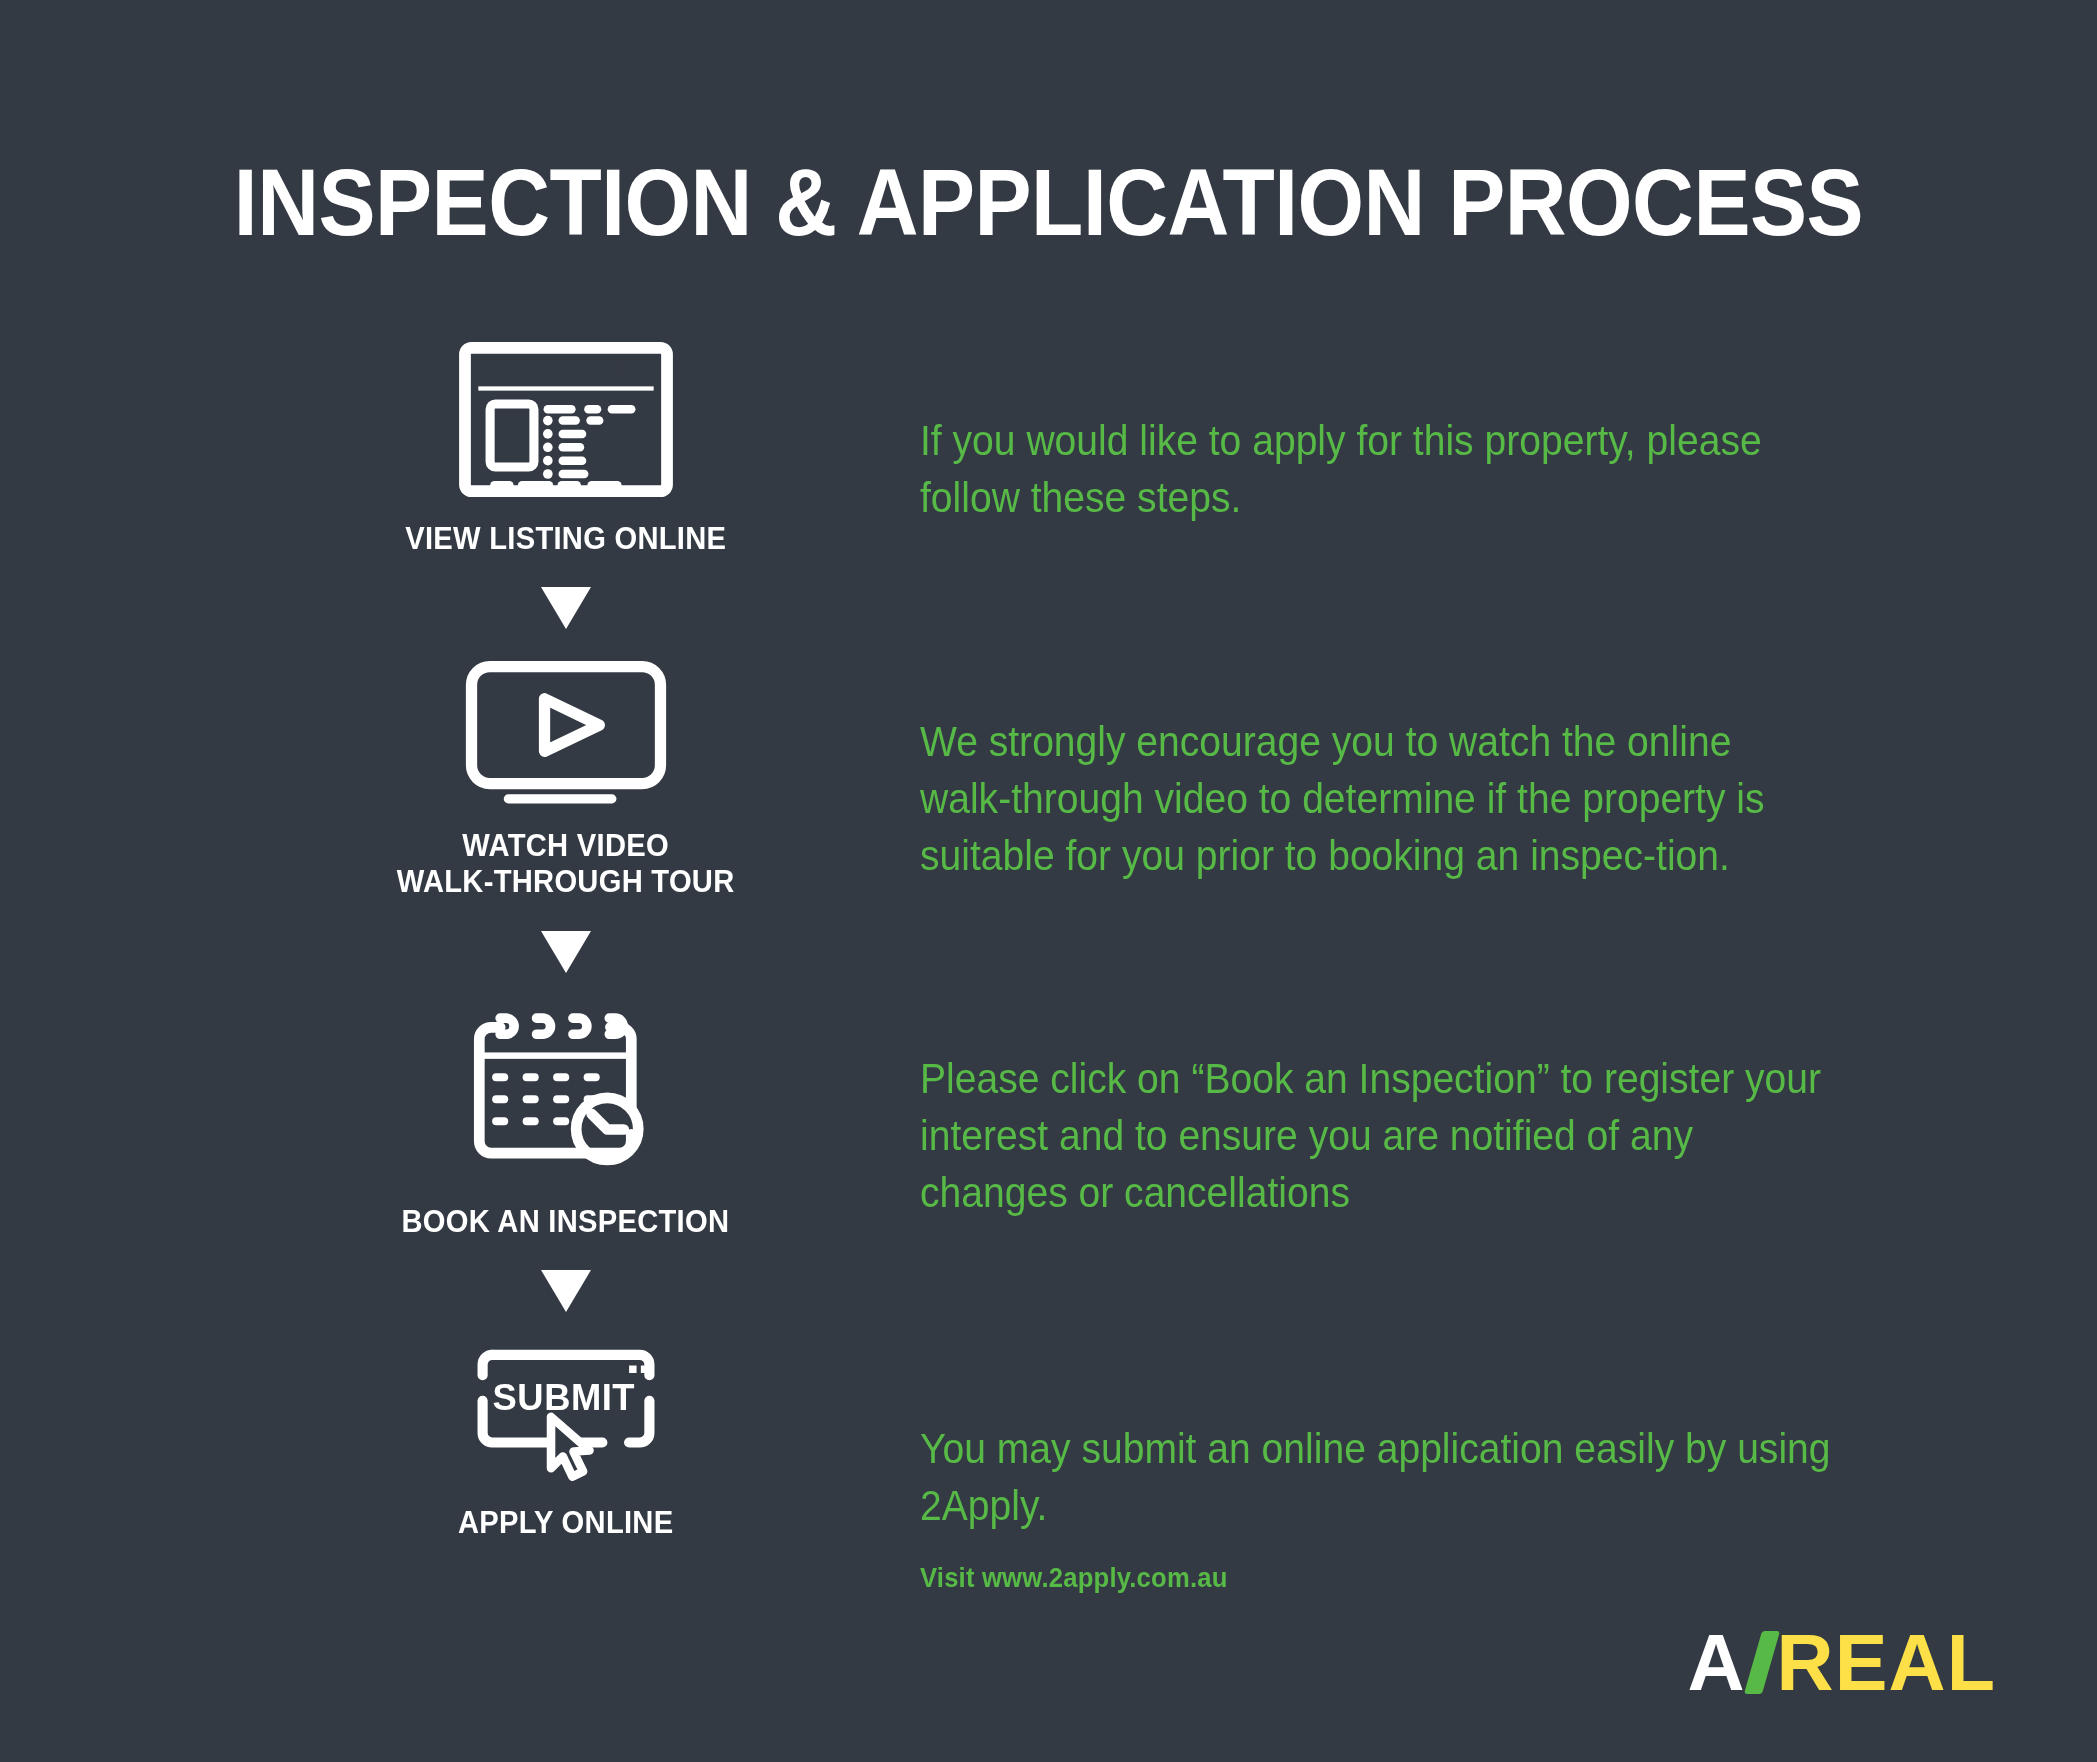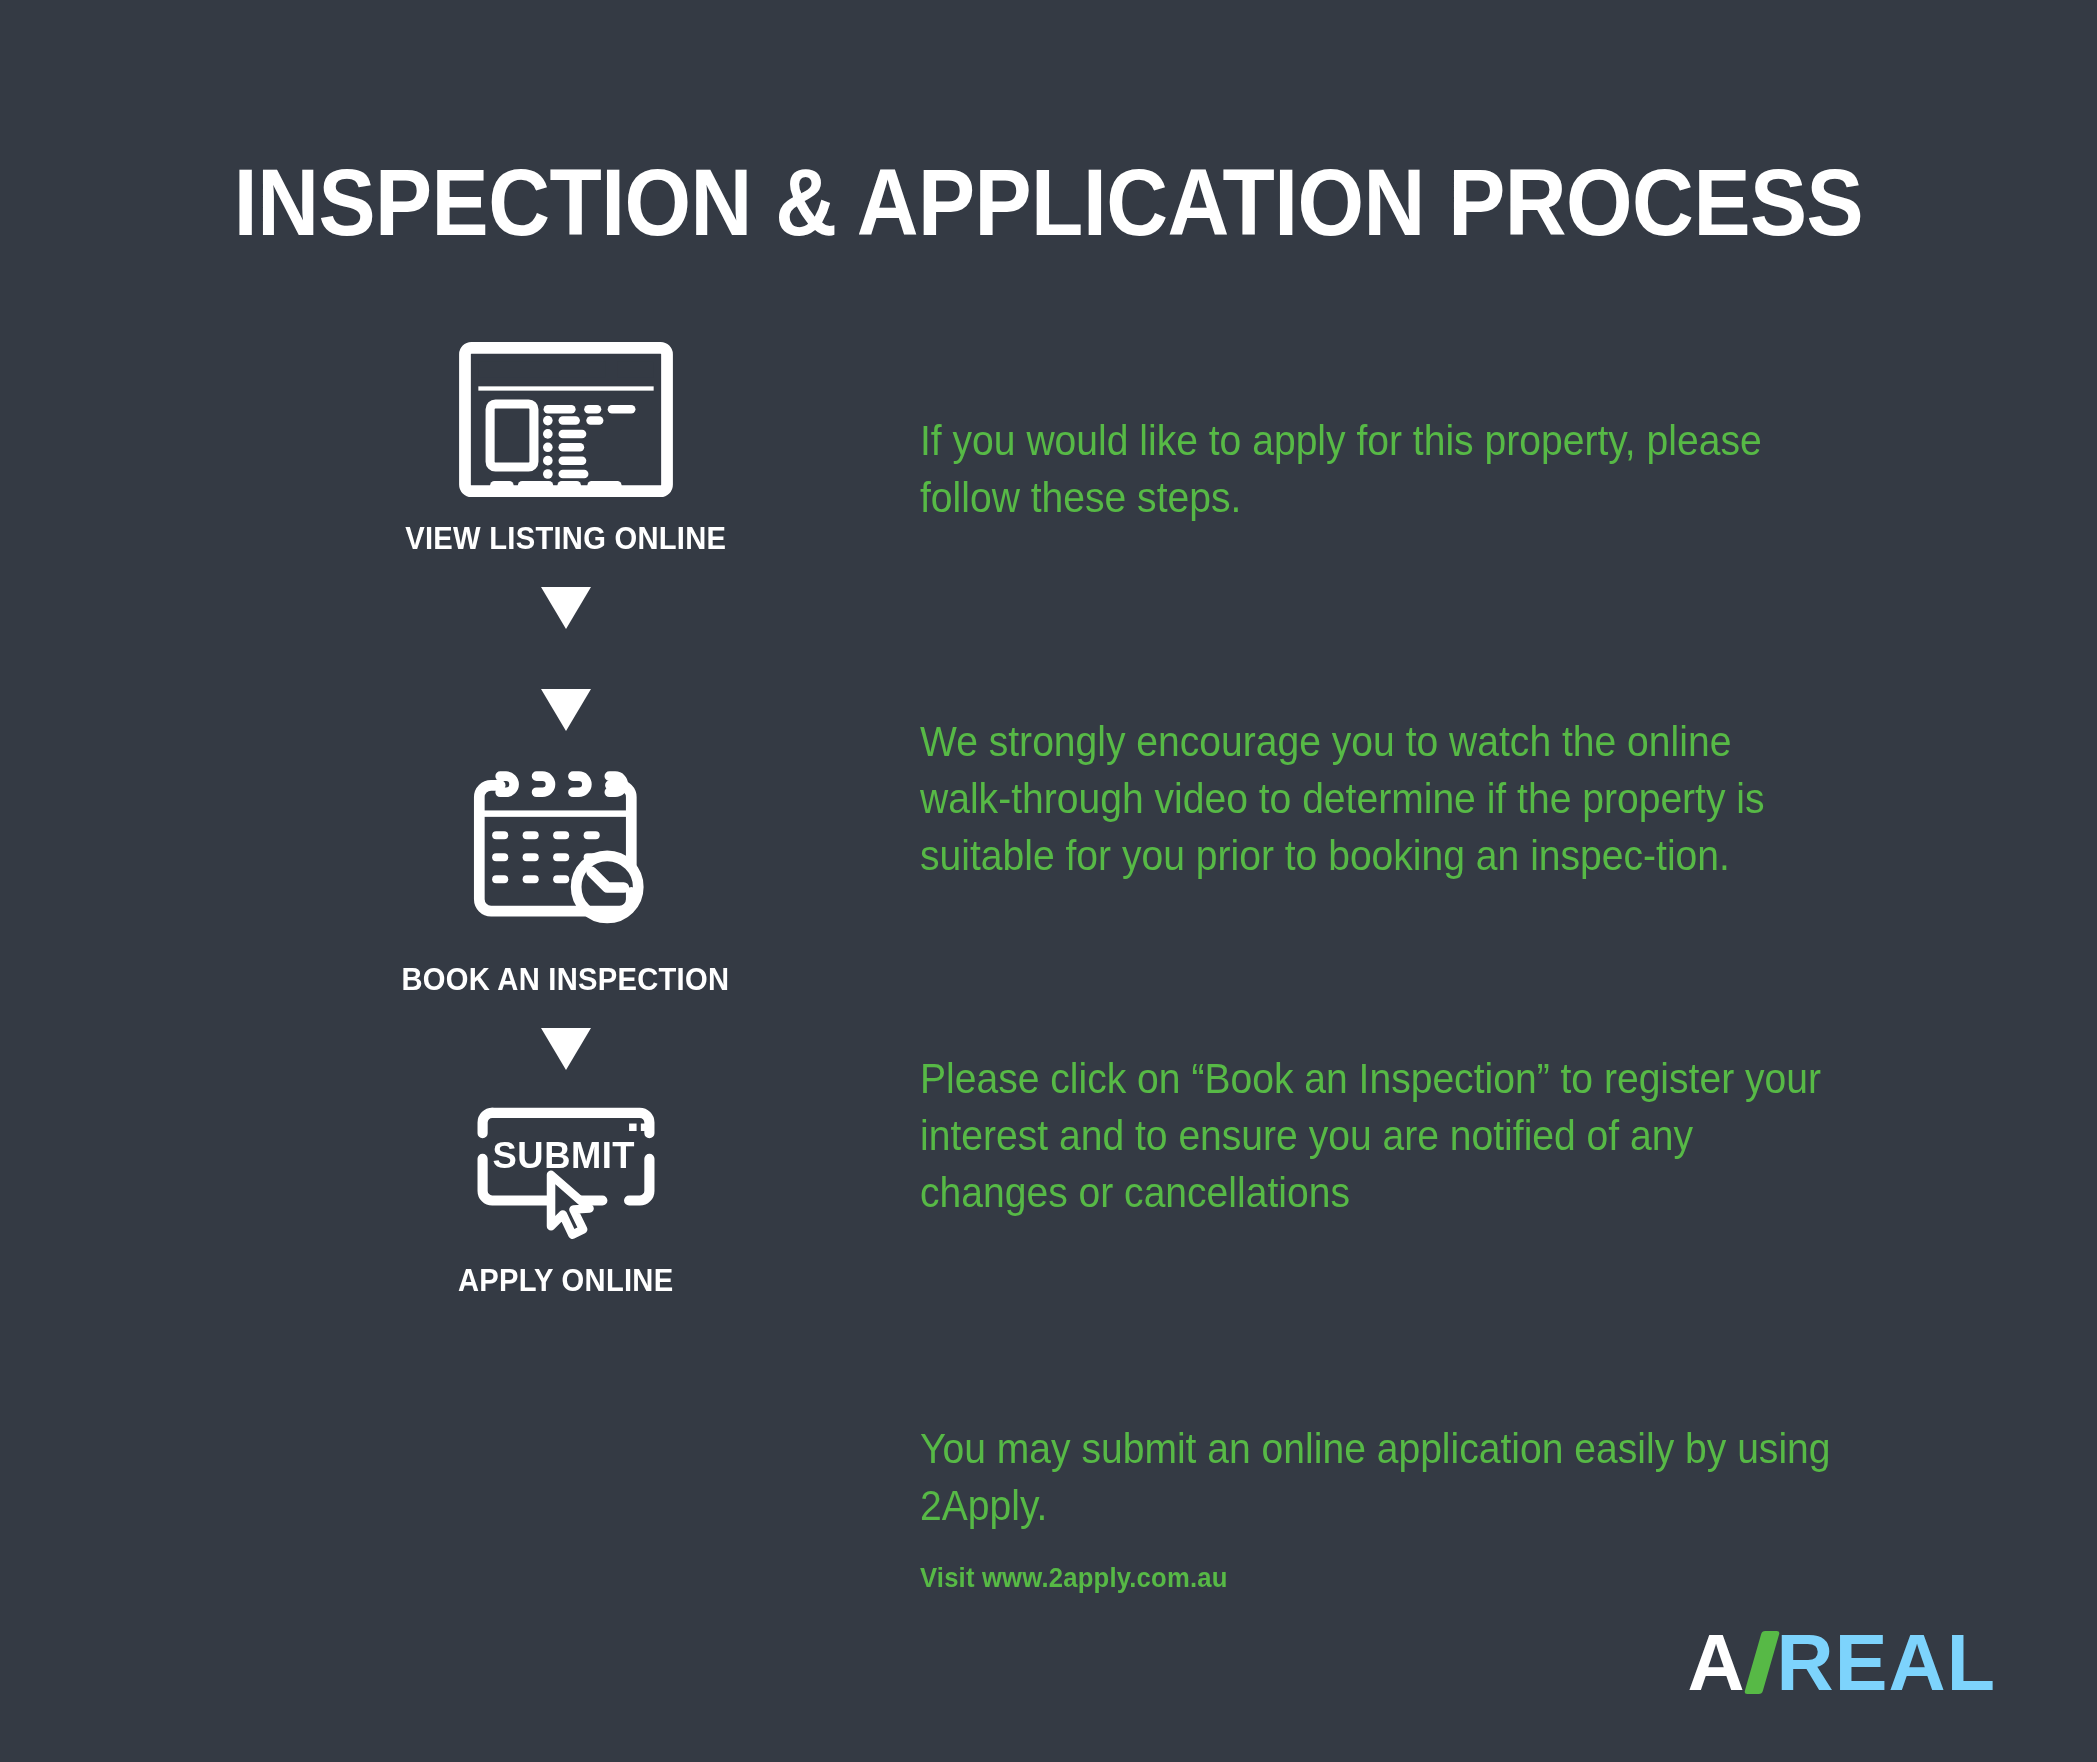"WATCH VIDEO" div.step { html: none -> <div> <div> <svg> <rect></rect> <path></path> <rect></rect> </svg> </div> <div></div> <div>WATCH VIDEO WALK-THROUGH TOUR</div> </div> }
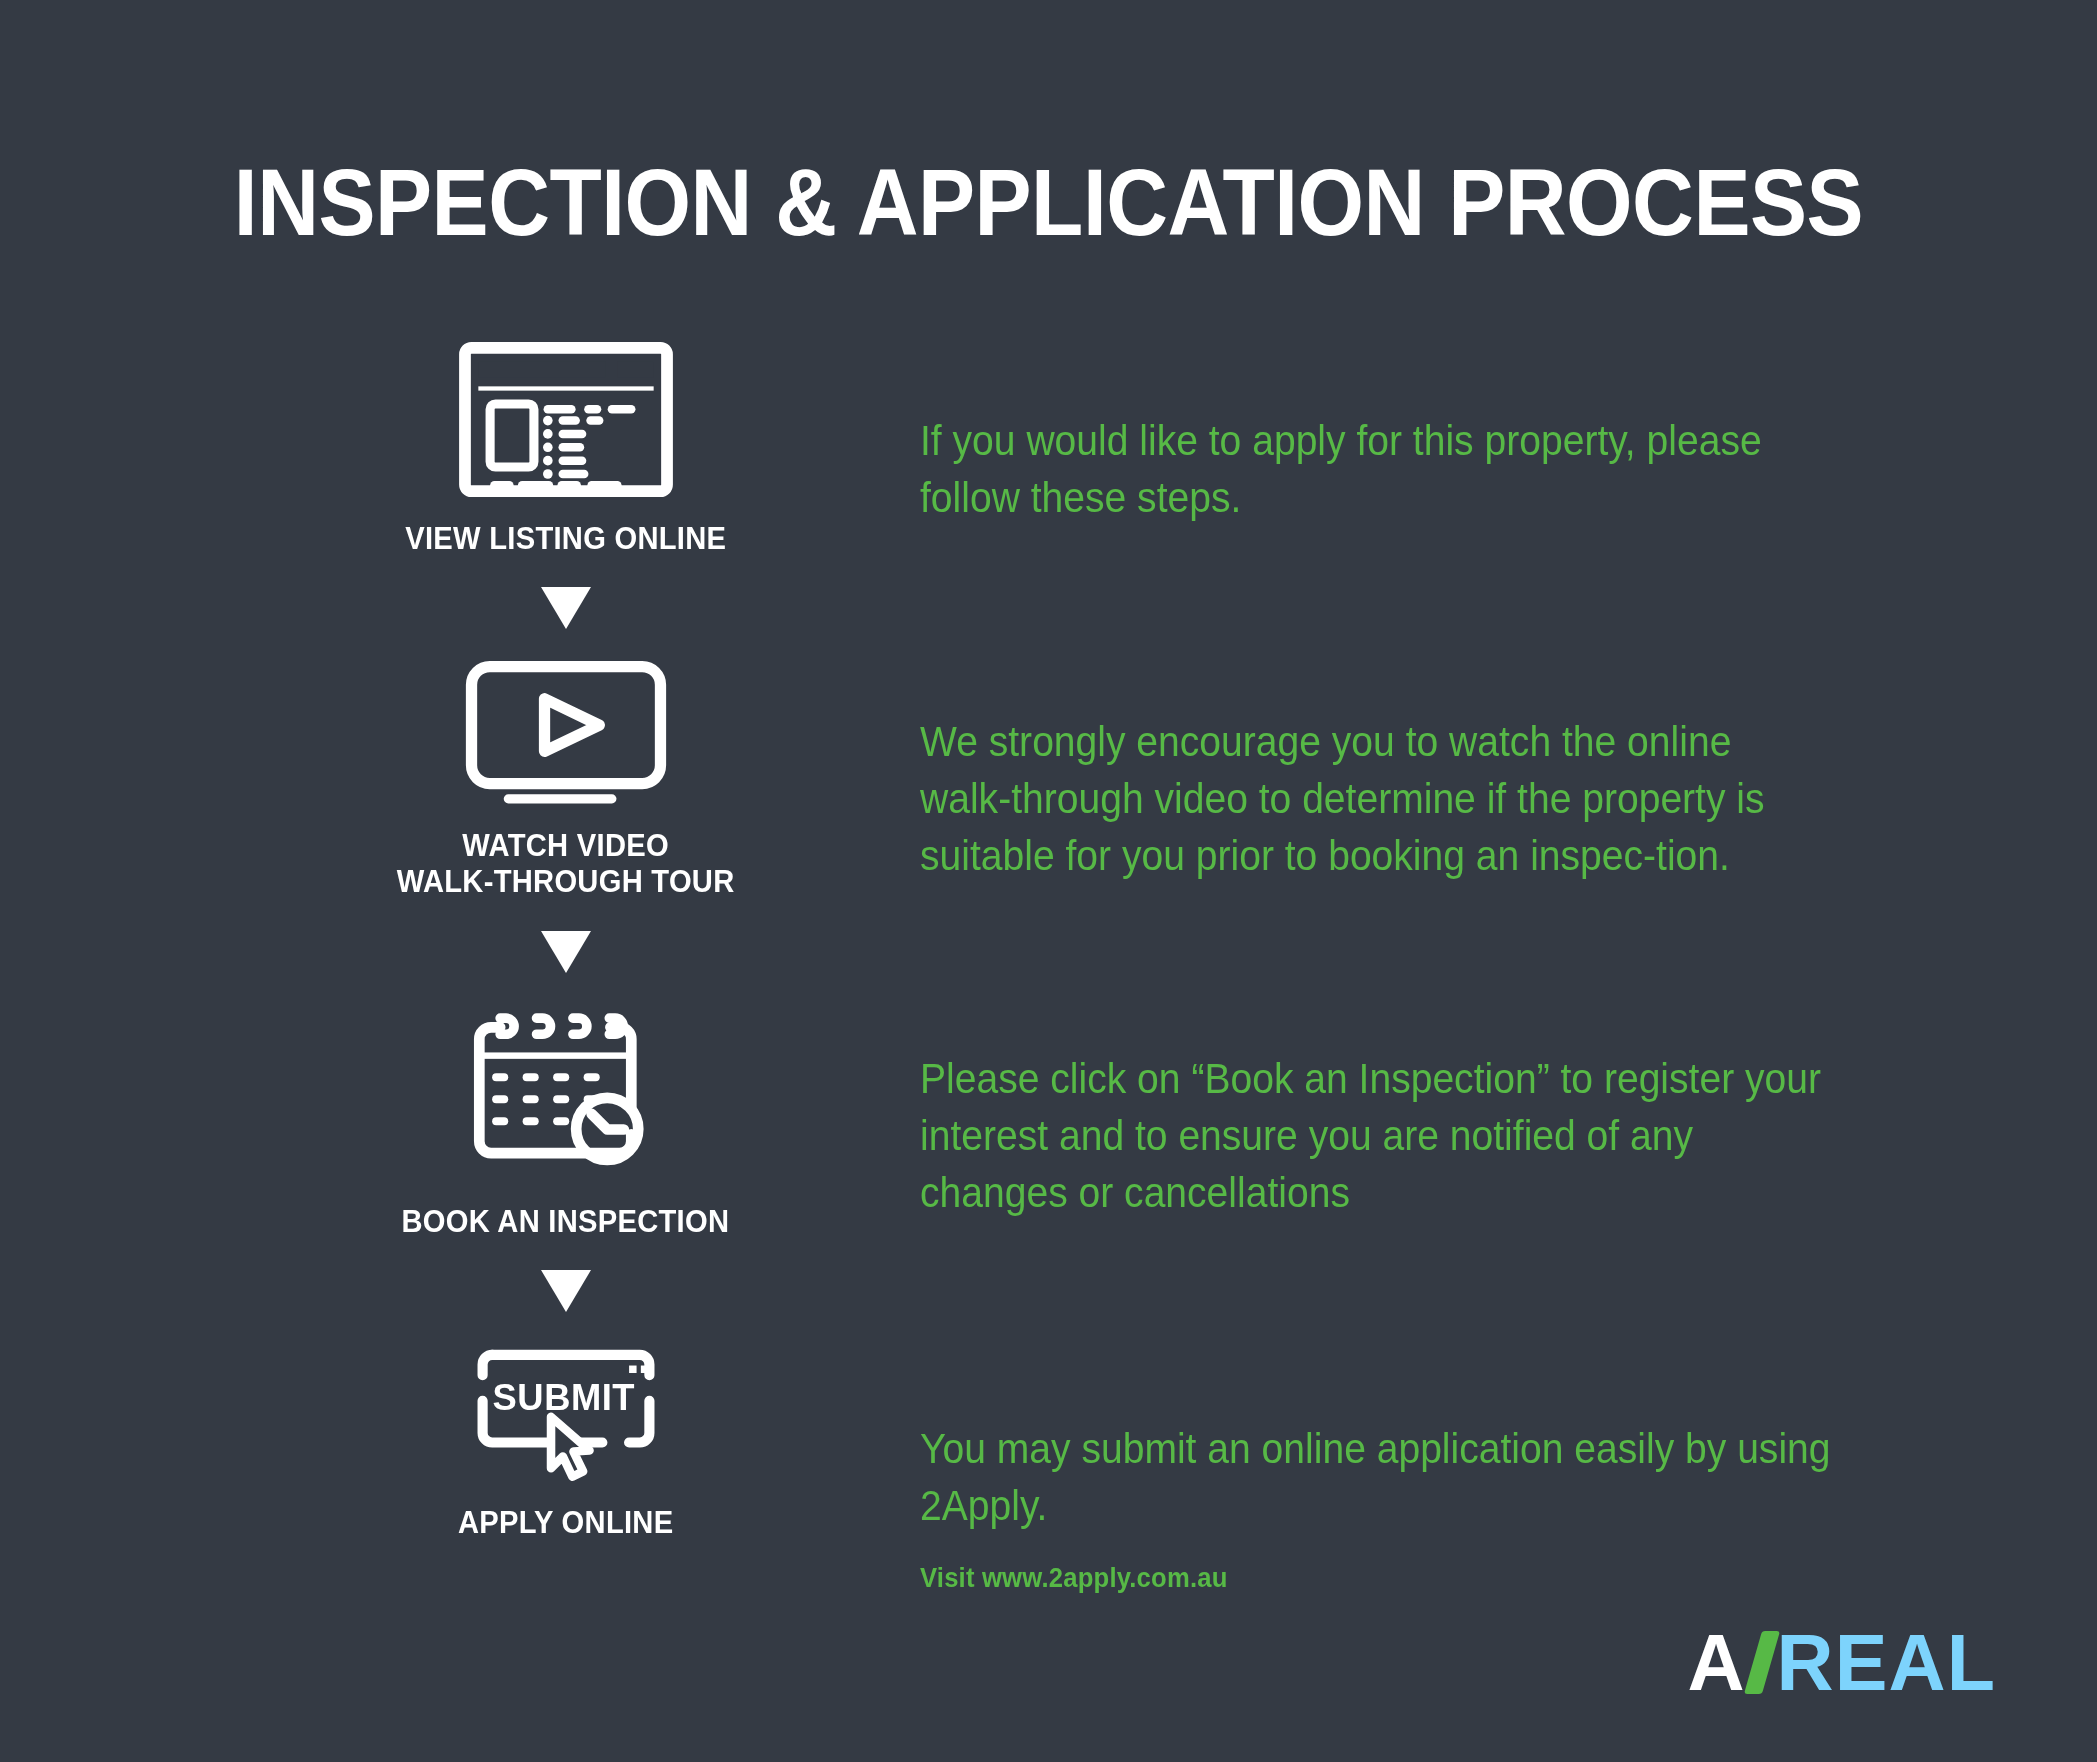"REAL" .logo-real { color: #7dd3fc -> #fde047 }
